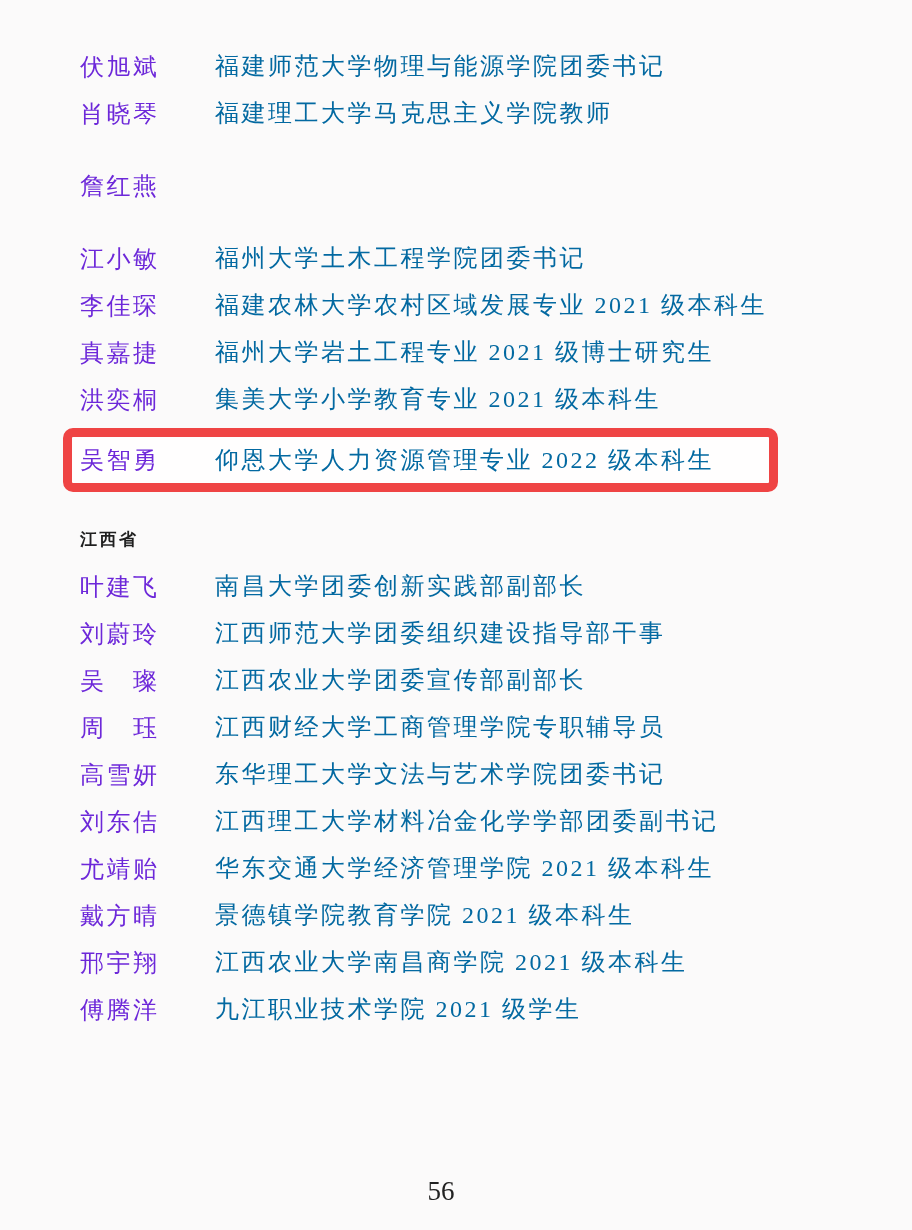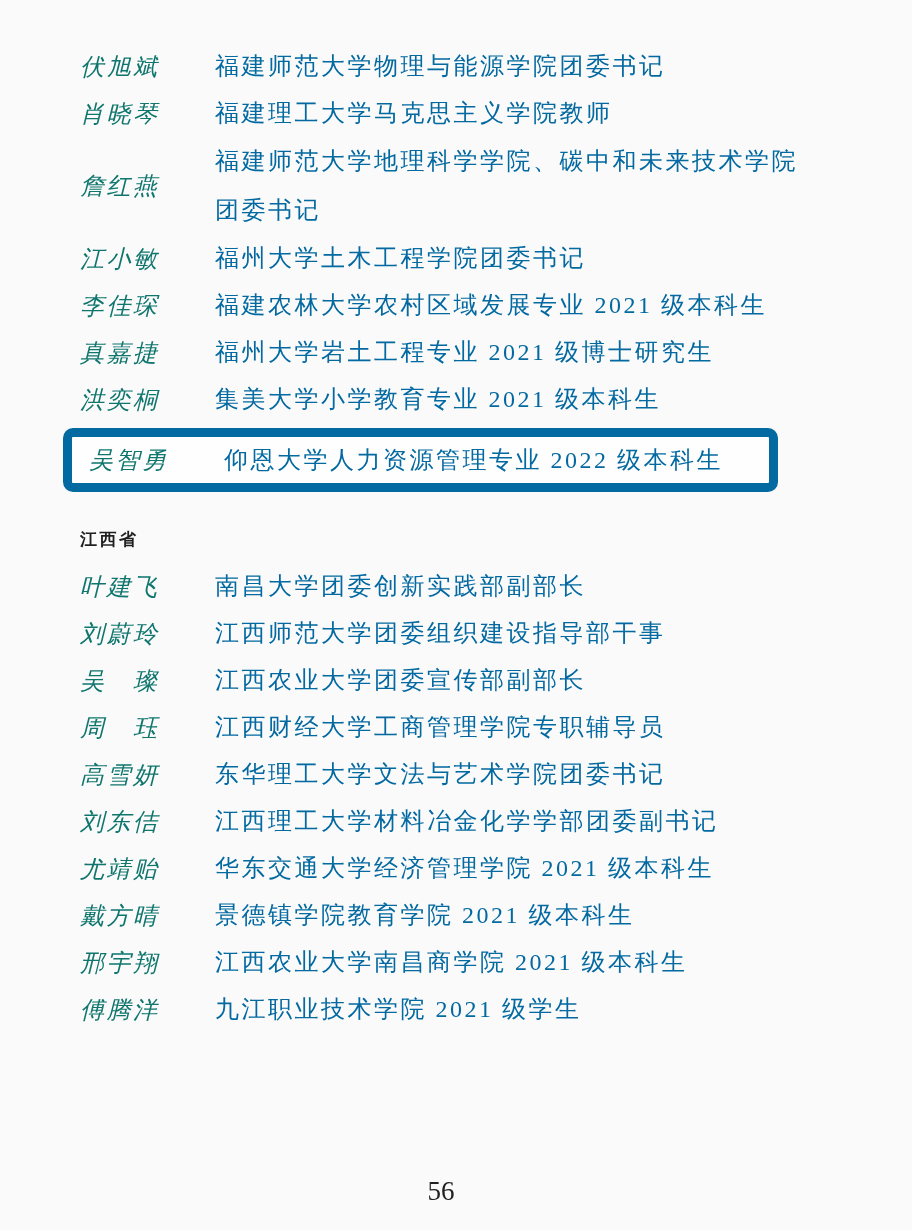"伏旭斌" .name-cell { color: #0f766e -> #6d28d9; font-style: italic -> none }
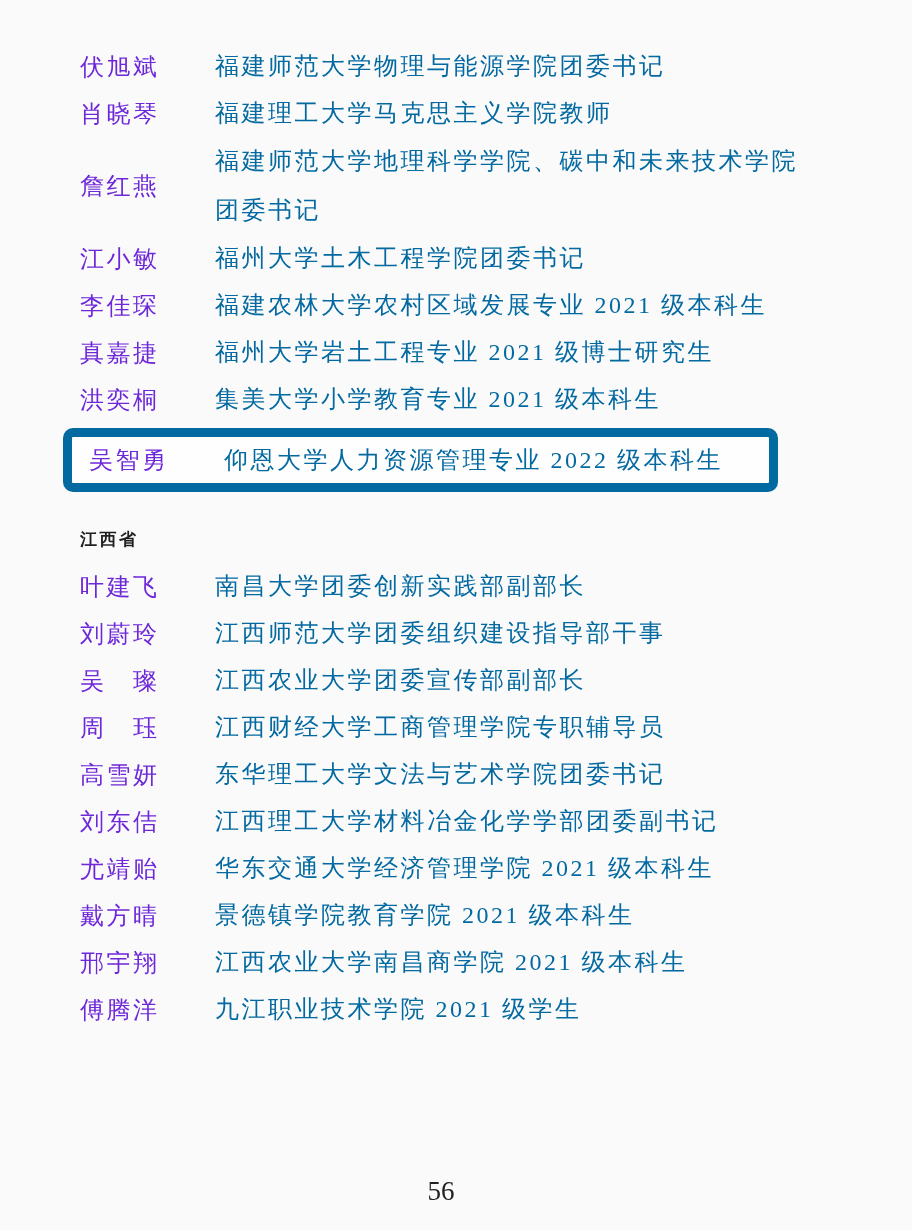"福建师范大学地理科学学院、碳中和未来技术学院团委书记" div.desc-cell { html: <div>福建师范大学地理科学学院、碳中和未来技术学院团委书记</div> -> none }
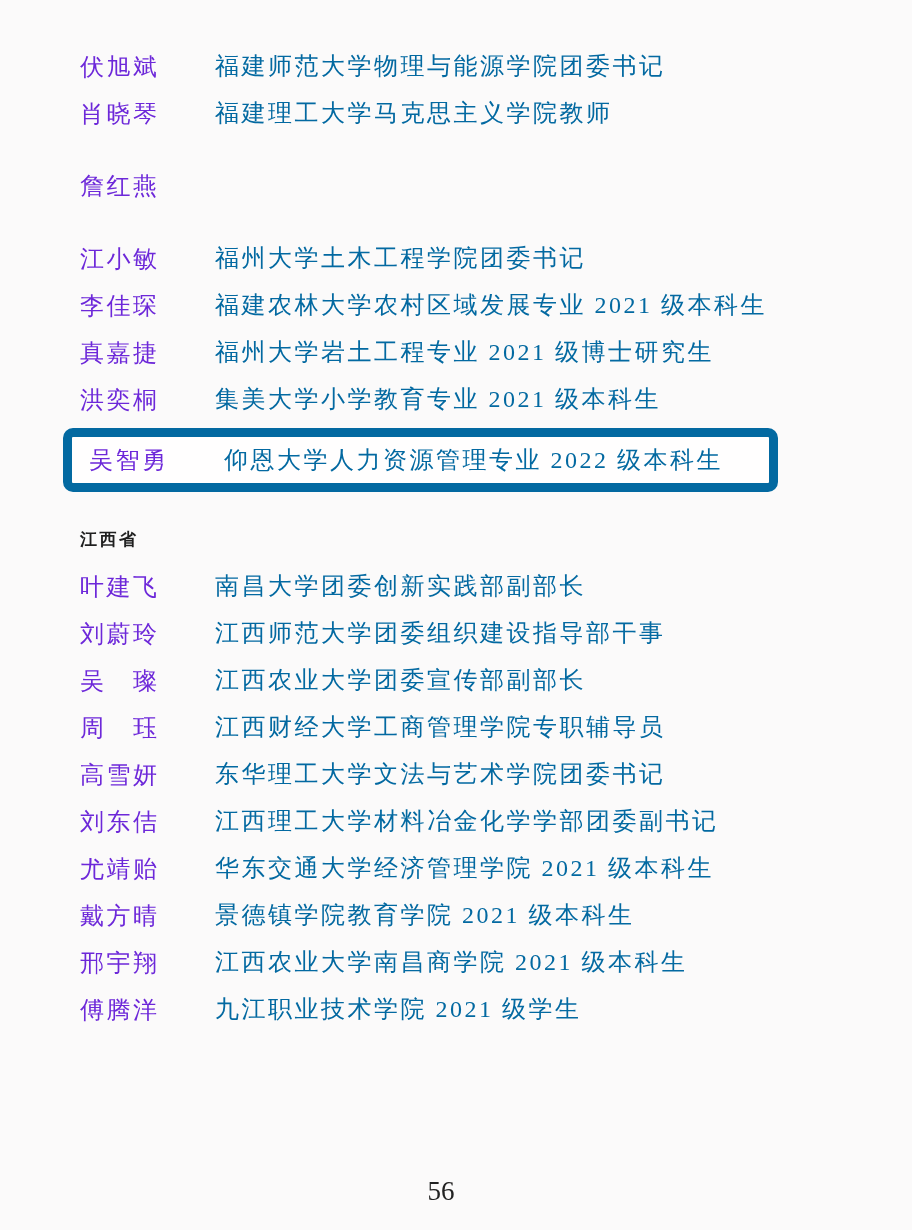"吴智勇" .highlight-box { border: 9px solid #0369a1 -> 9px solid #ef4444; padding-left: 17px -> 8px }
